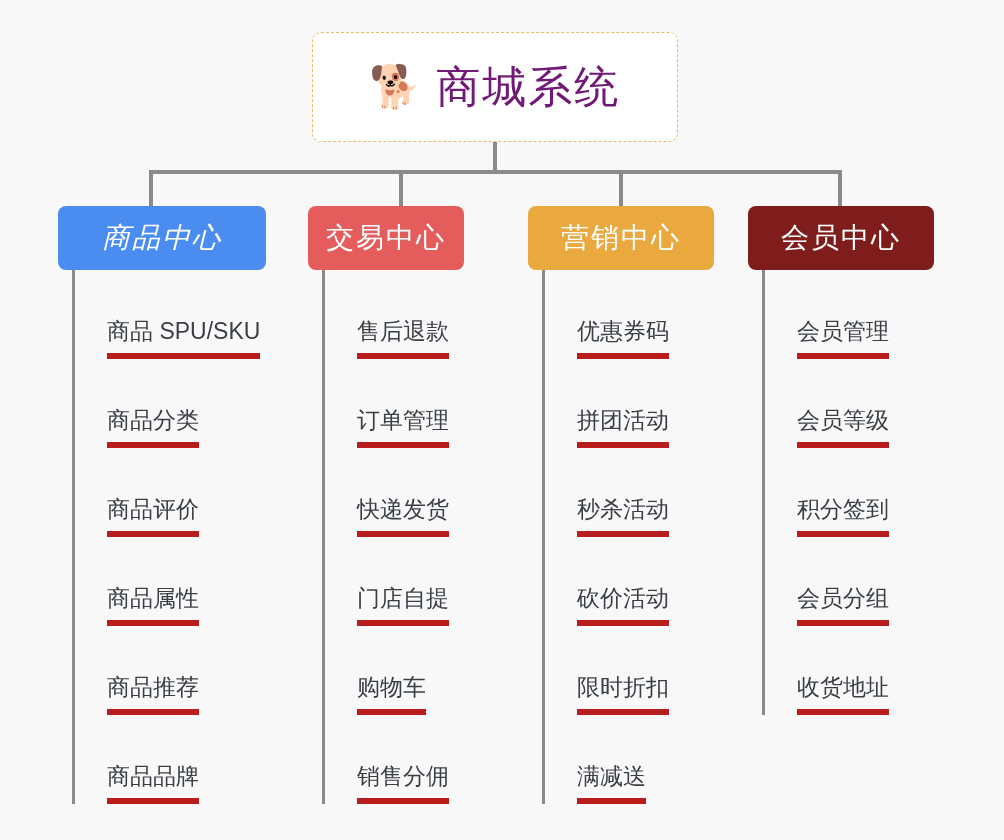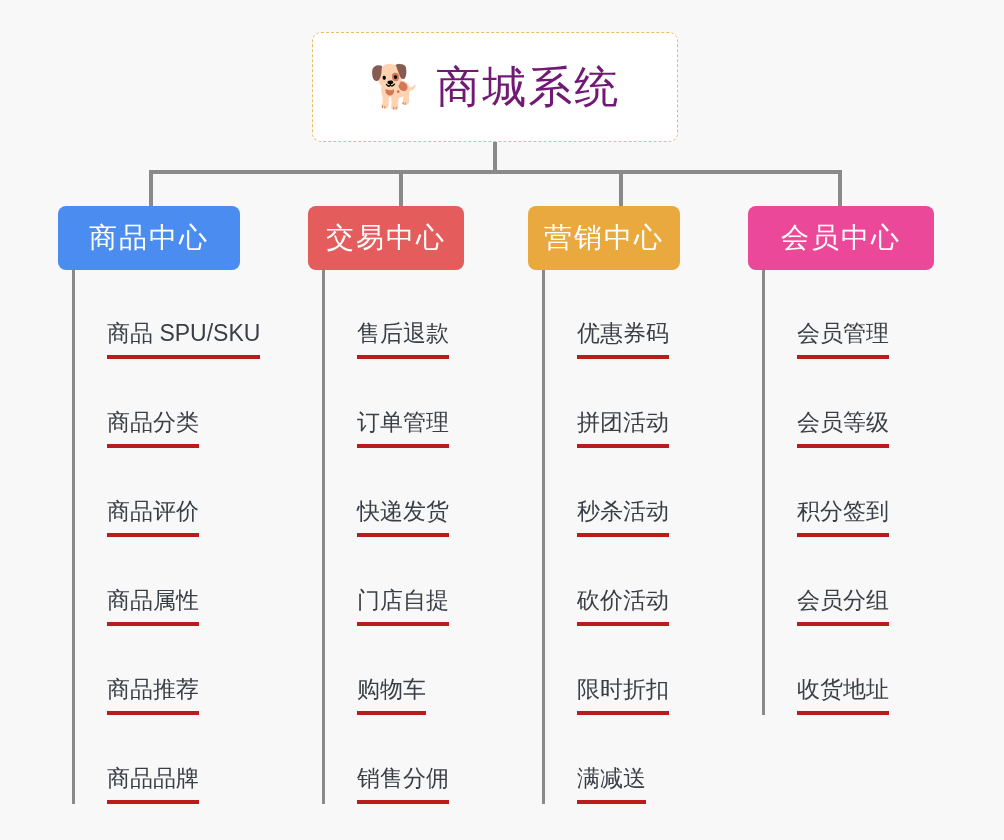"商品中心" #col-0 .col-header { font-style: none -> italic; width: 182px -> 208px }
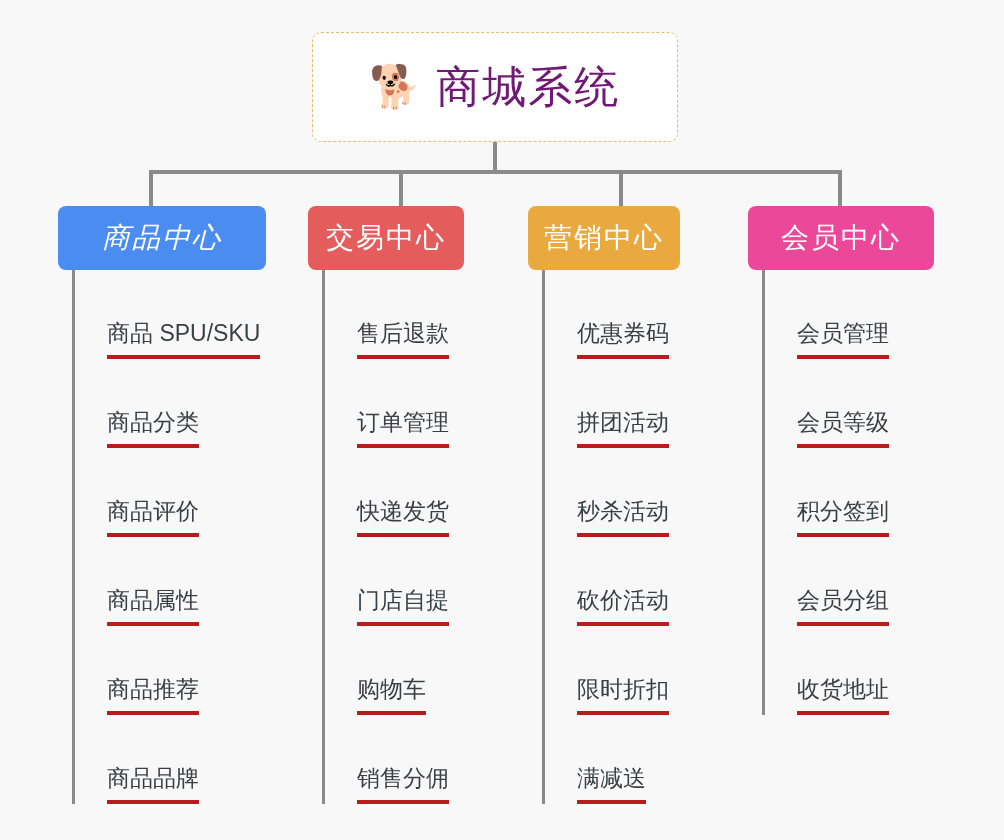"营销中心" #col-2 .col-header { width: 152px -> 186px }
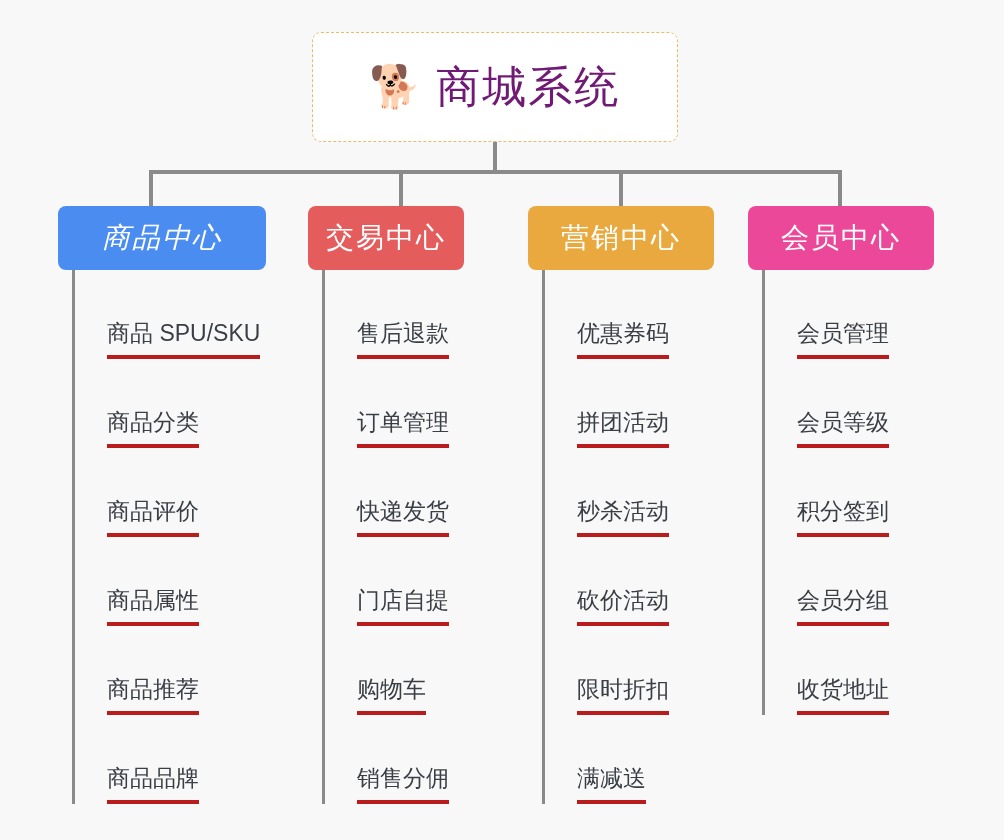"会员中心" div.col-header { background: #ec4899 -> #7f1d1d }
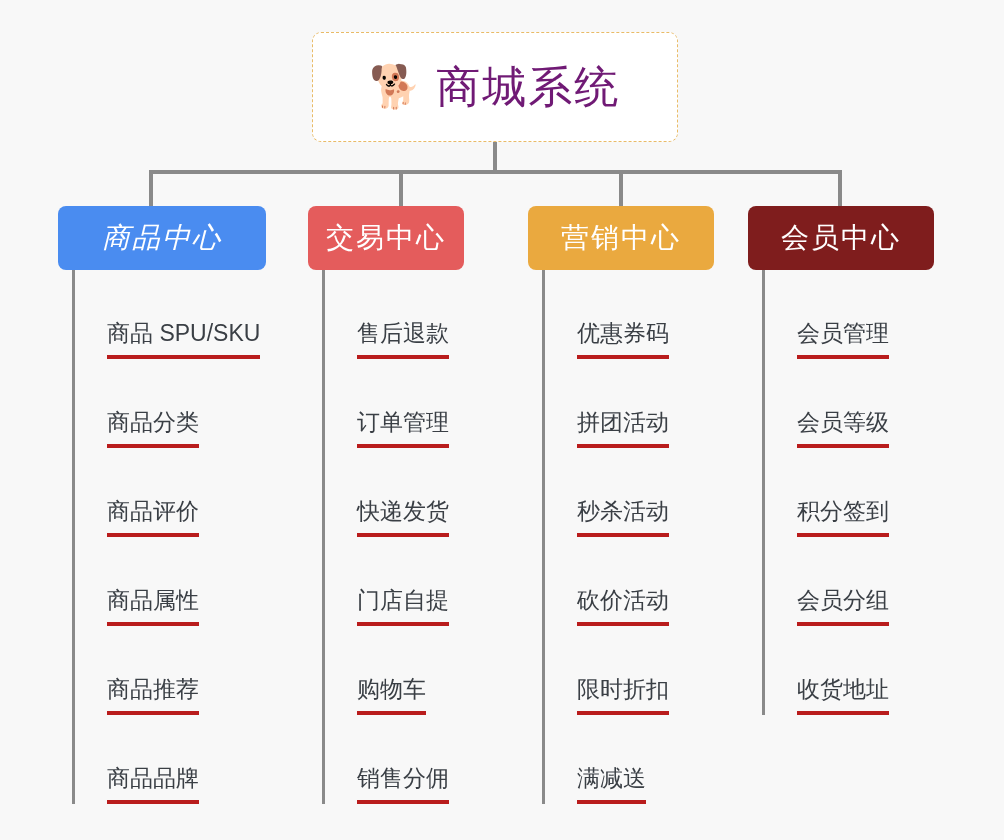"商品 SPU/SKU" .leaf-label { border-bottom: 4px solid #b91c1c -> 6px solid #b91c1c }
